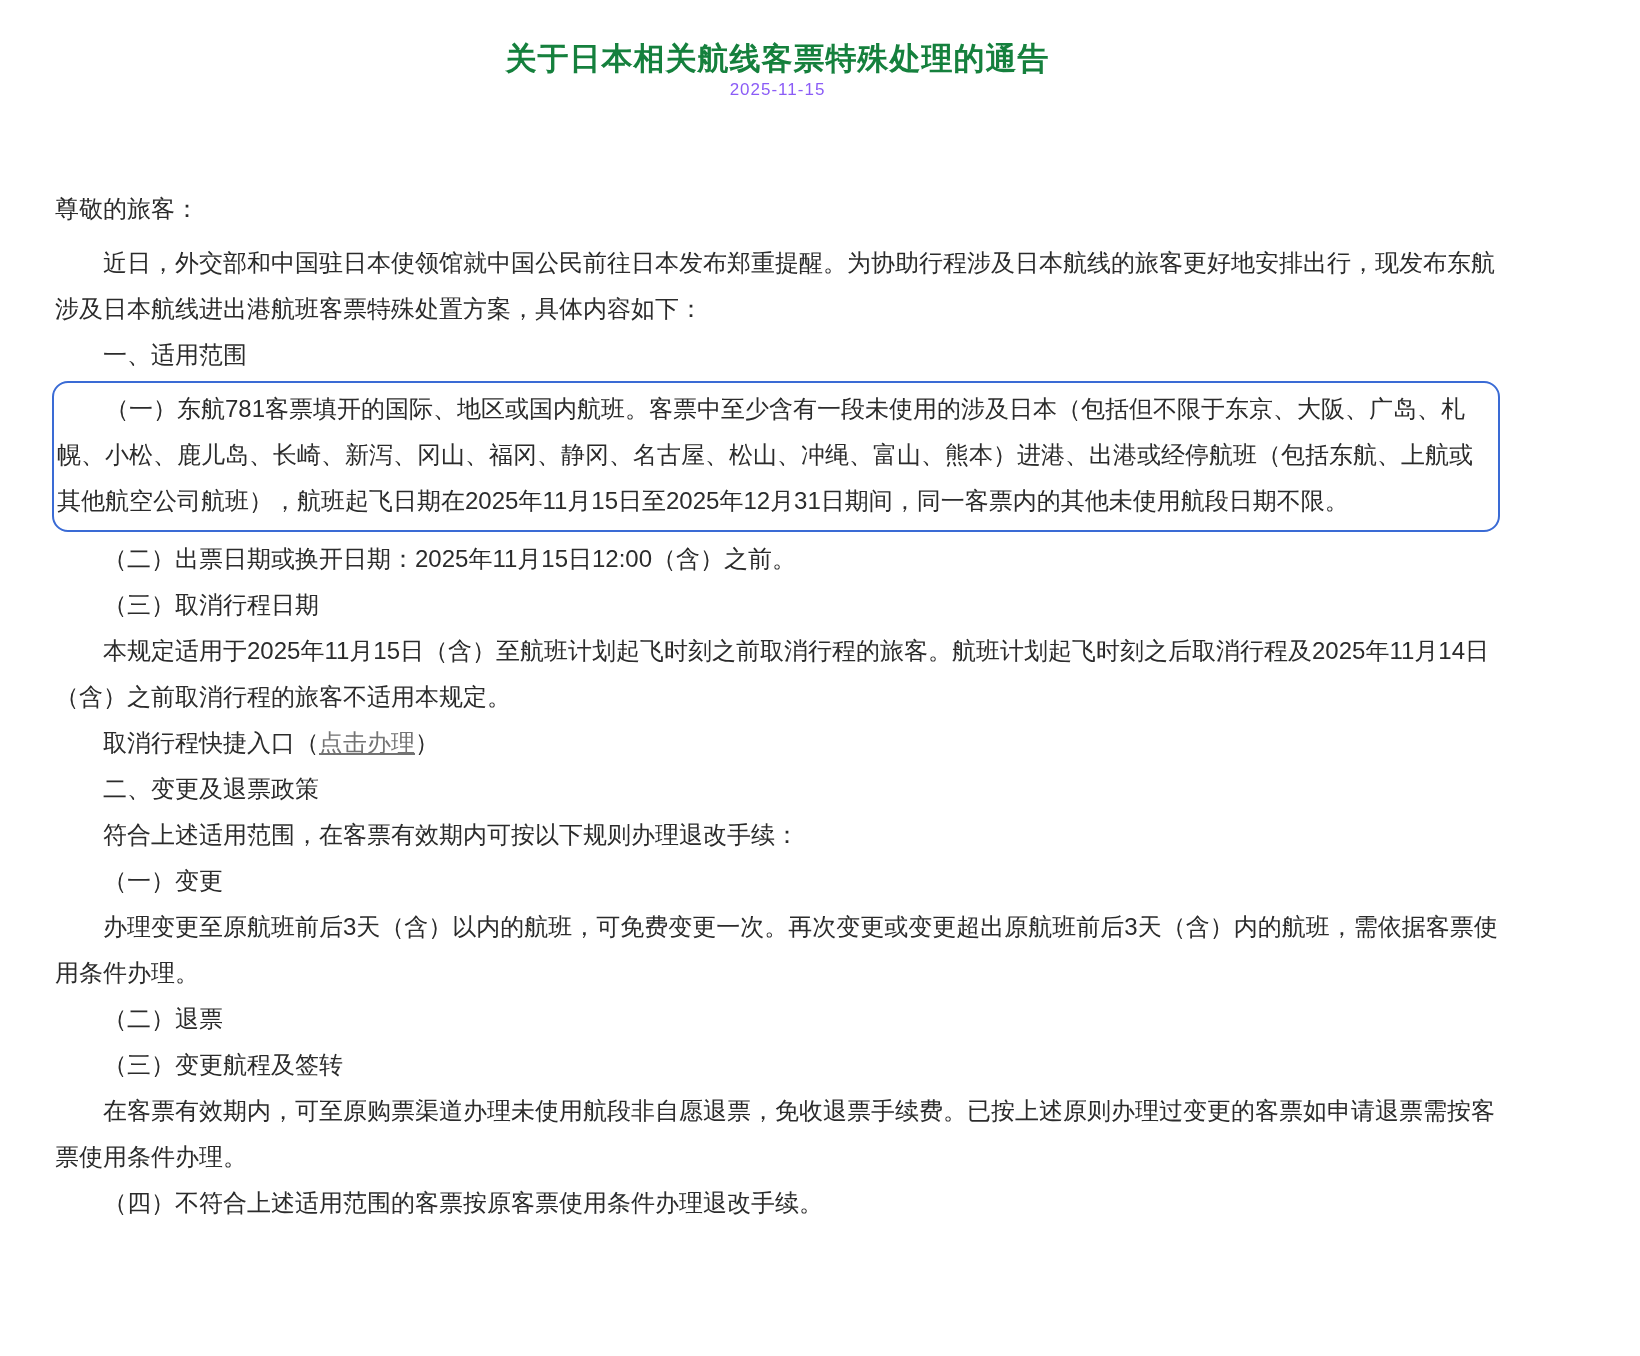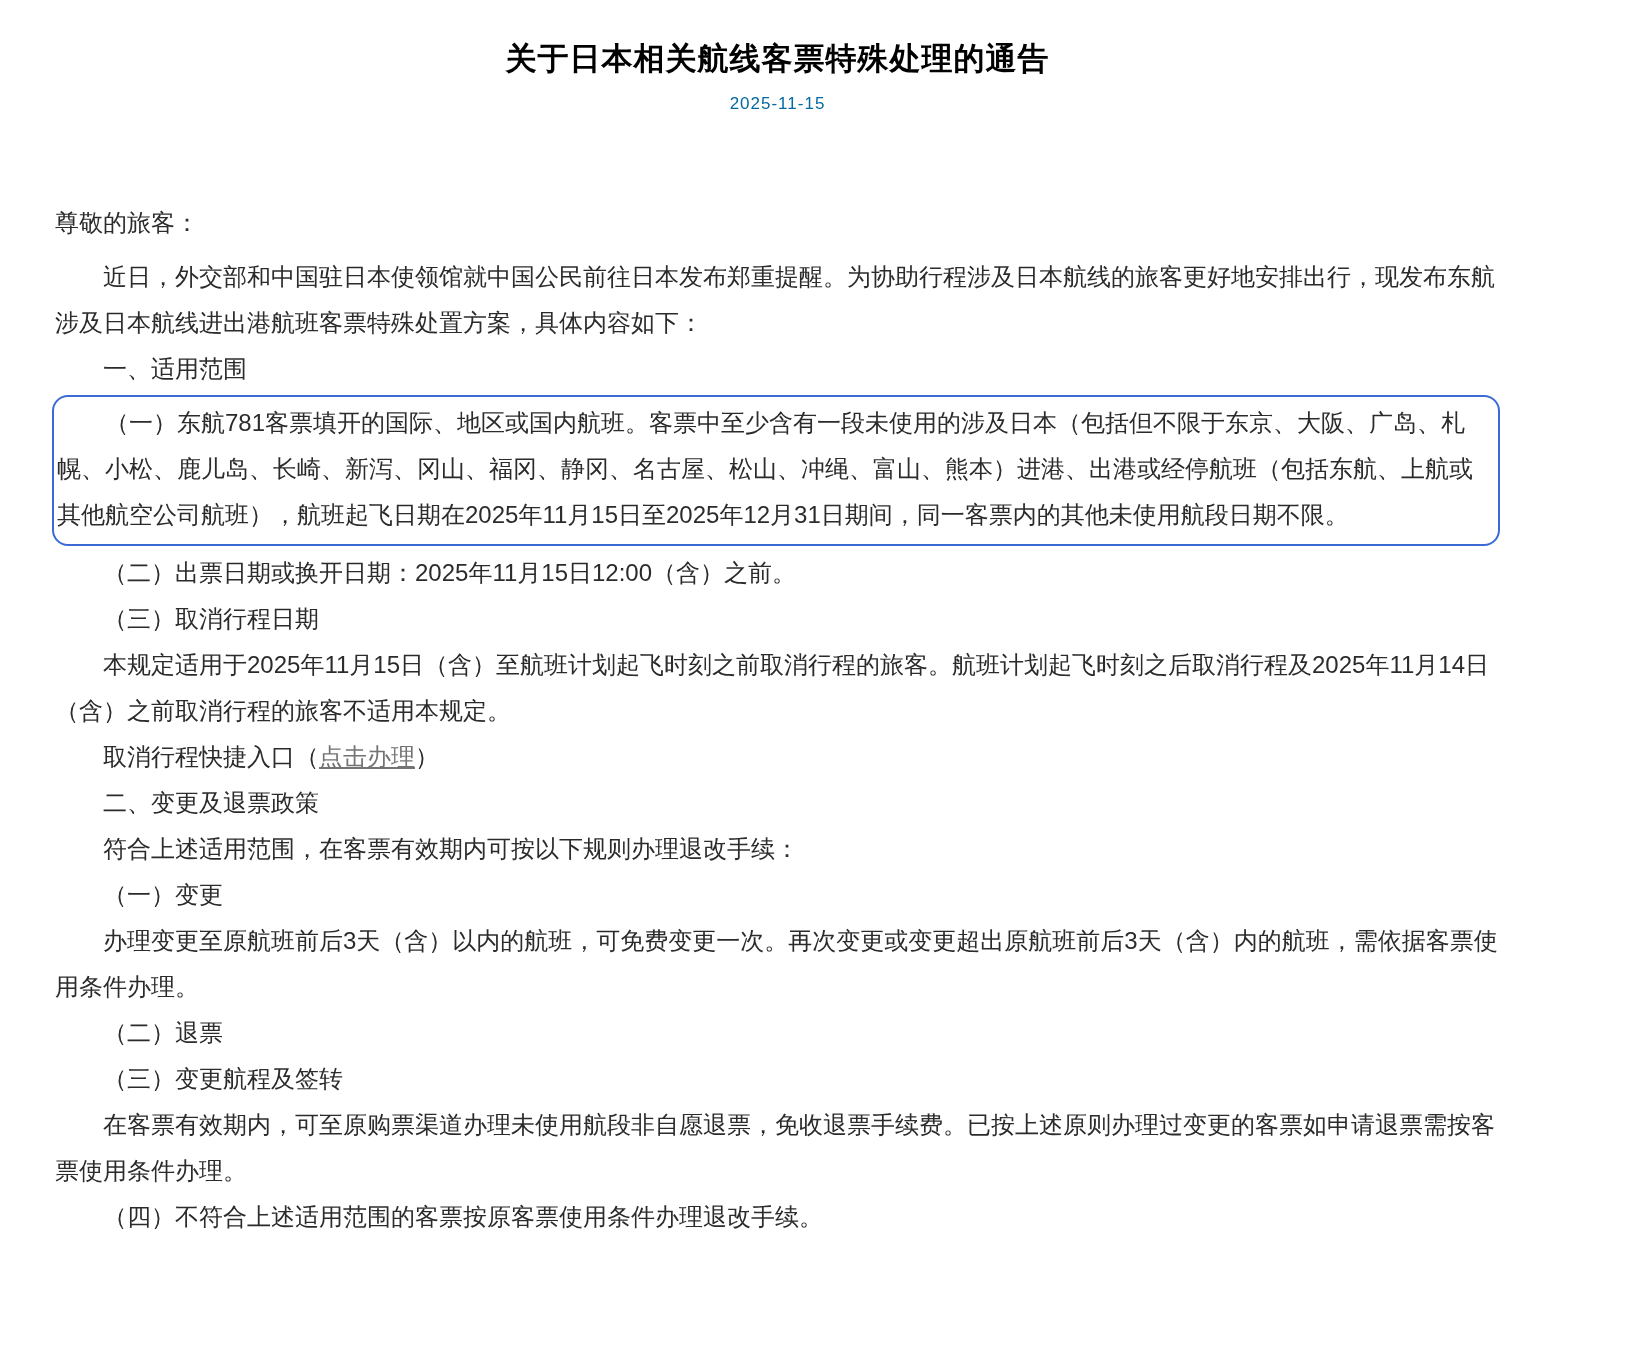"关于日本相关航线客票特殊处理的通告" .title { color: #000000 -> #15803d }
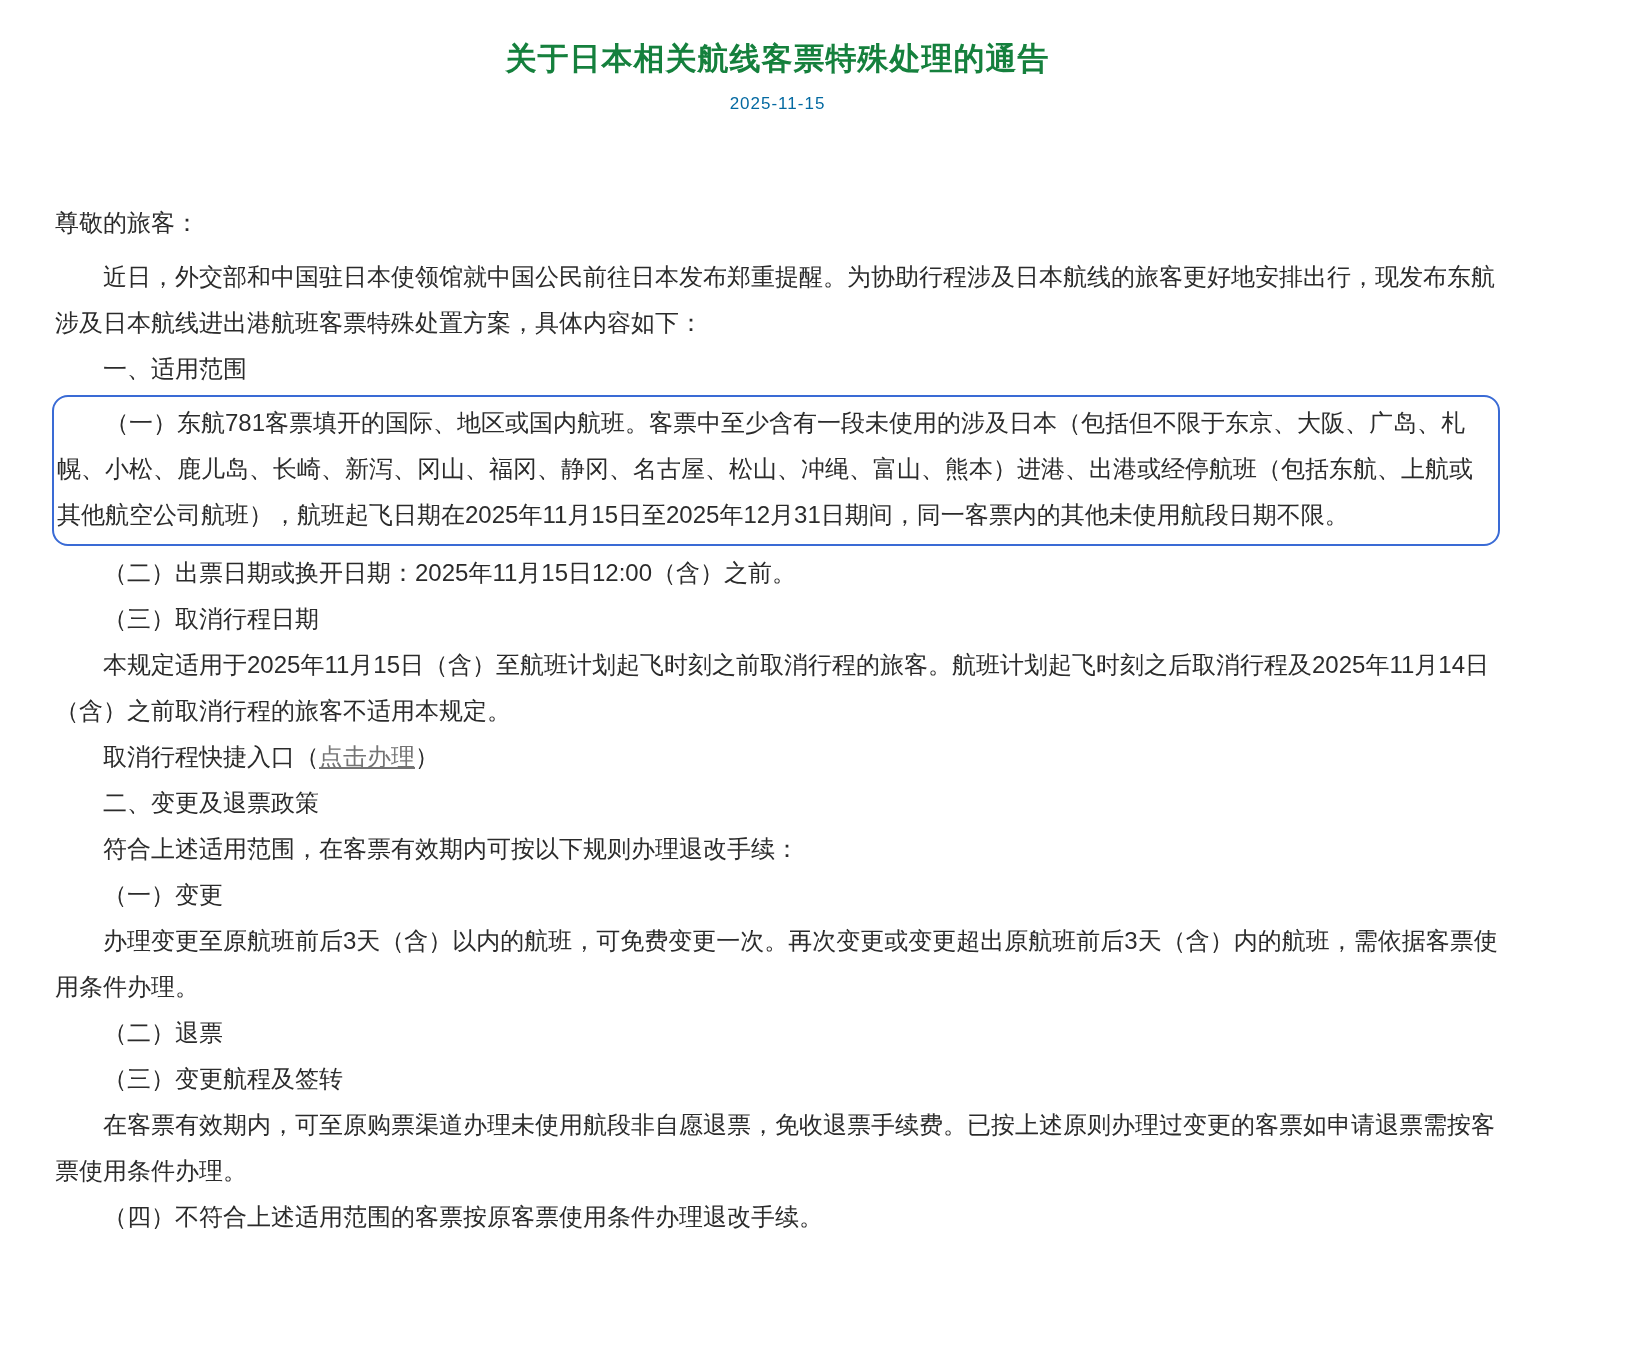"2025-11-15" .date { color: #0369a1 -> #8b5cf6; margin-top: 14px -> none }
